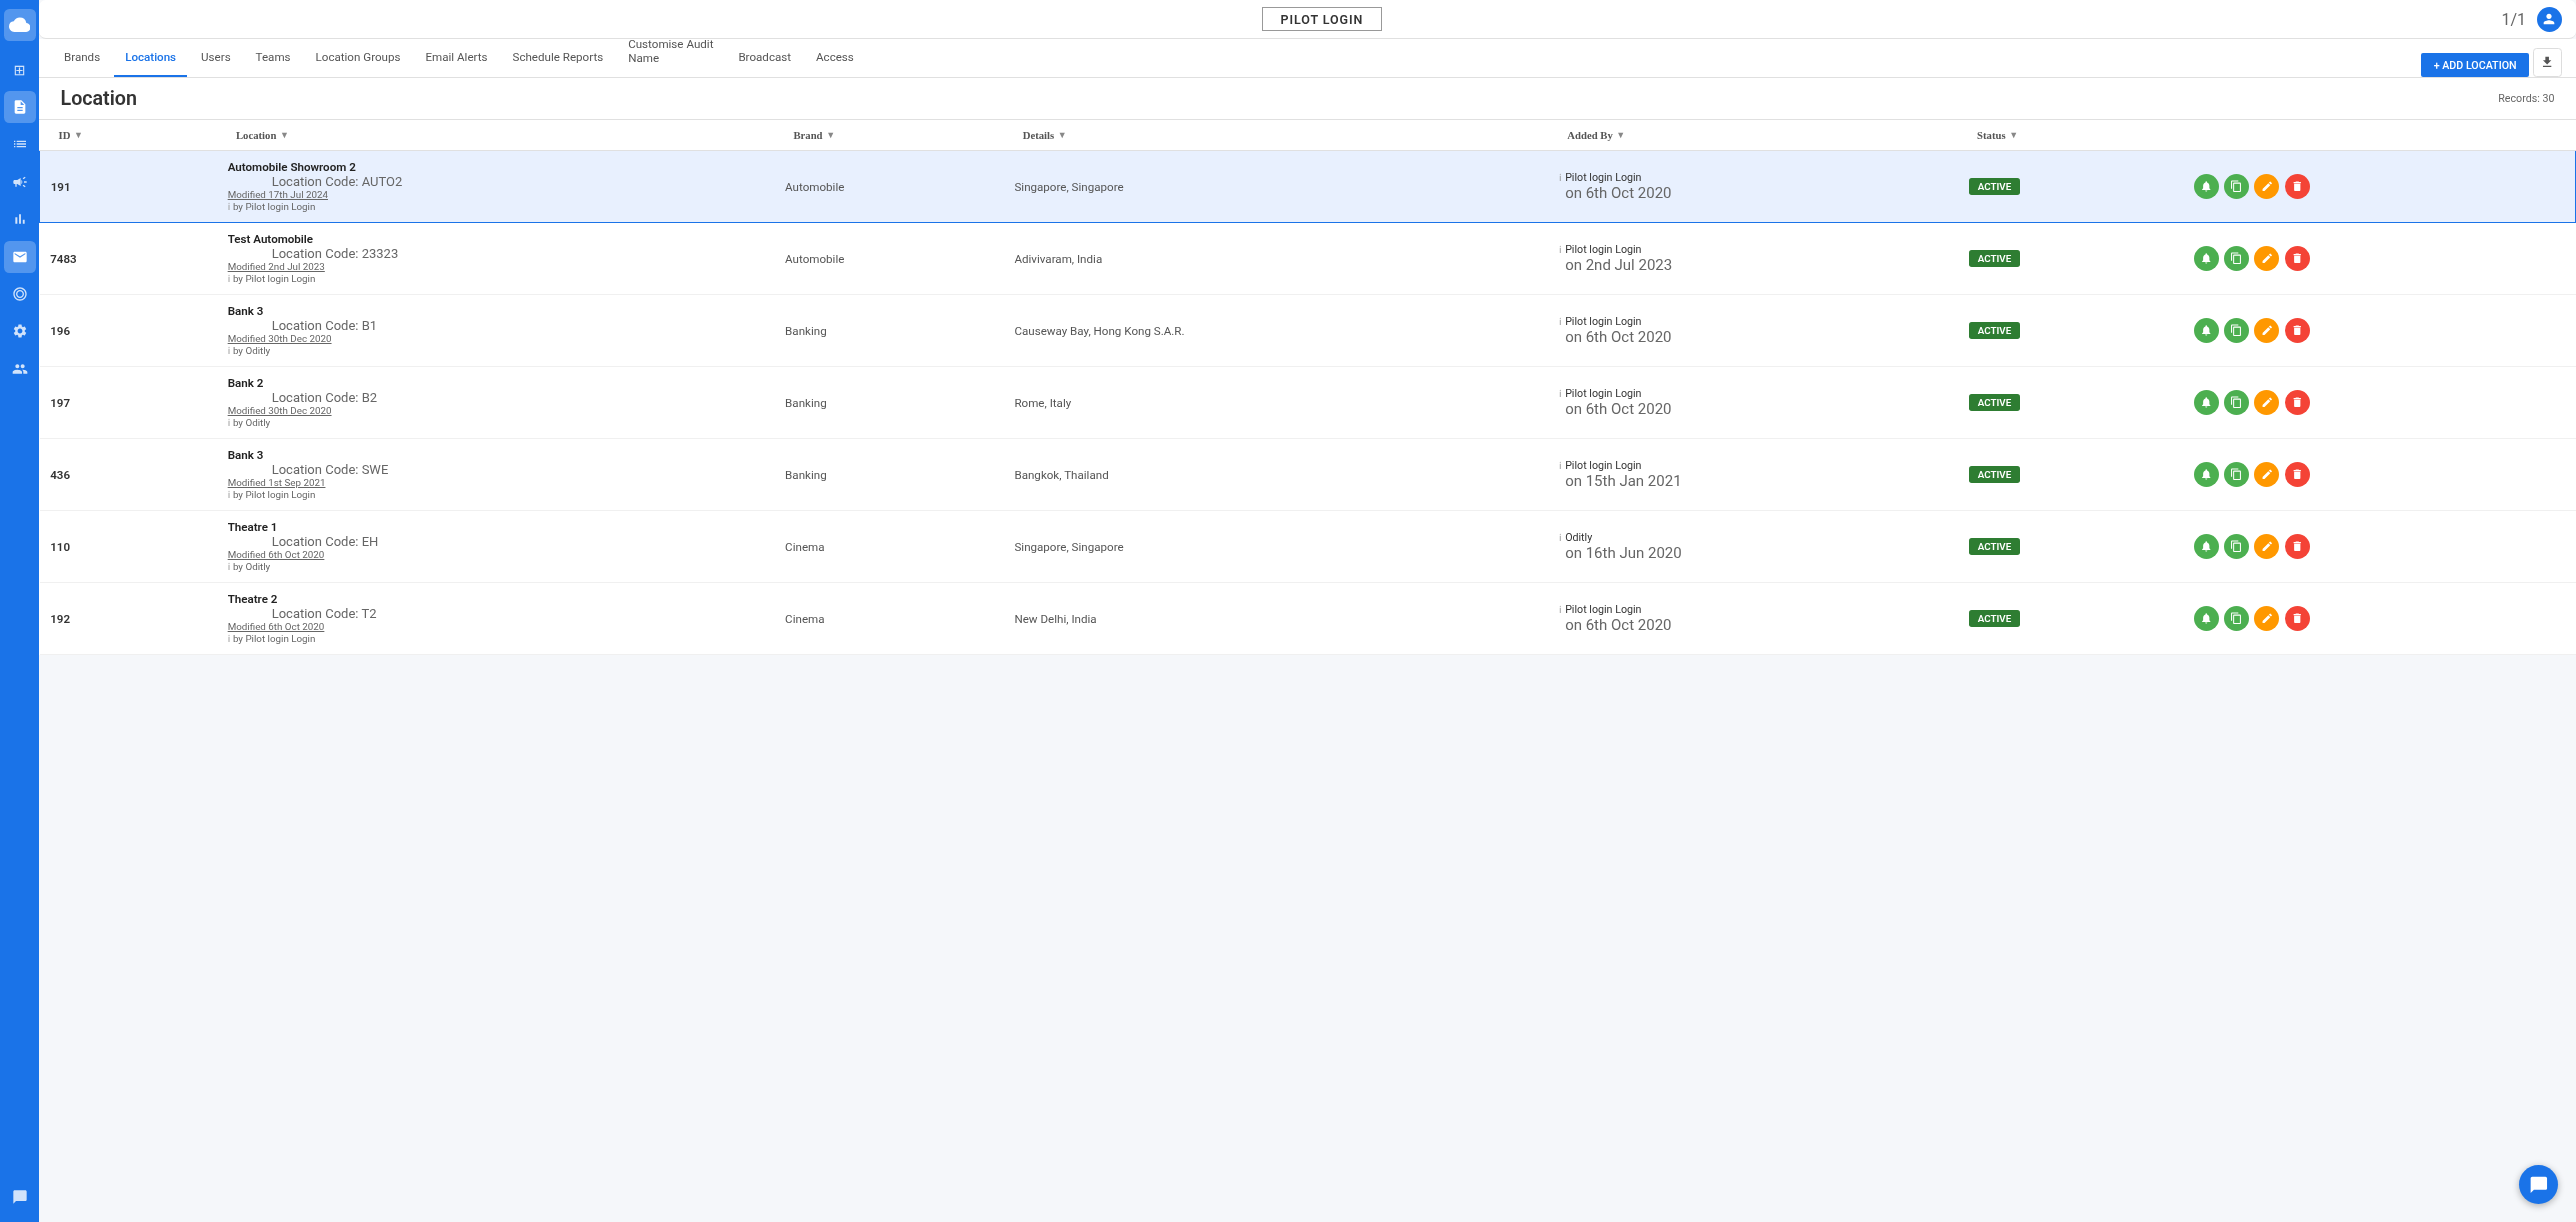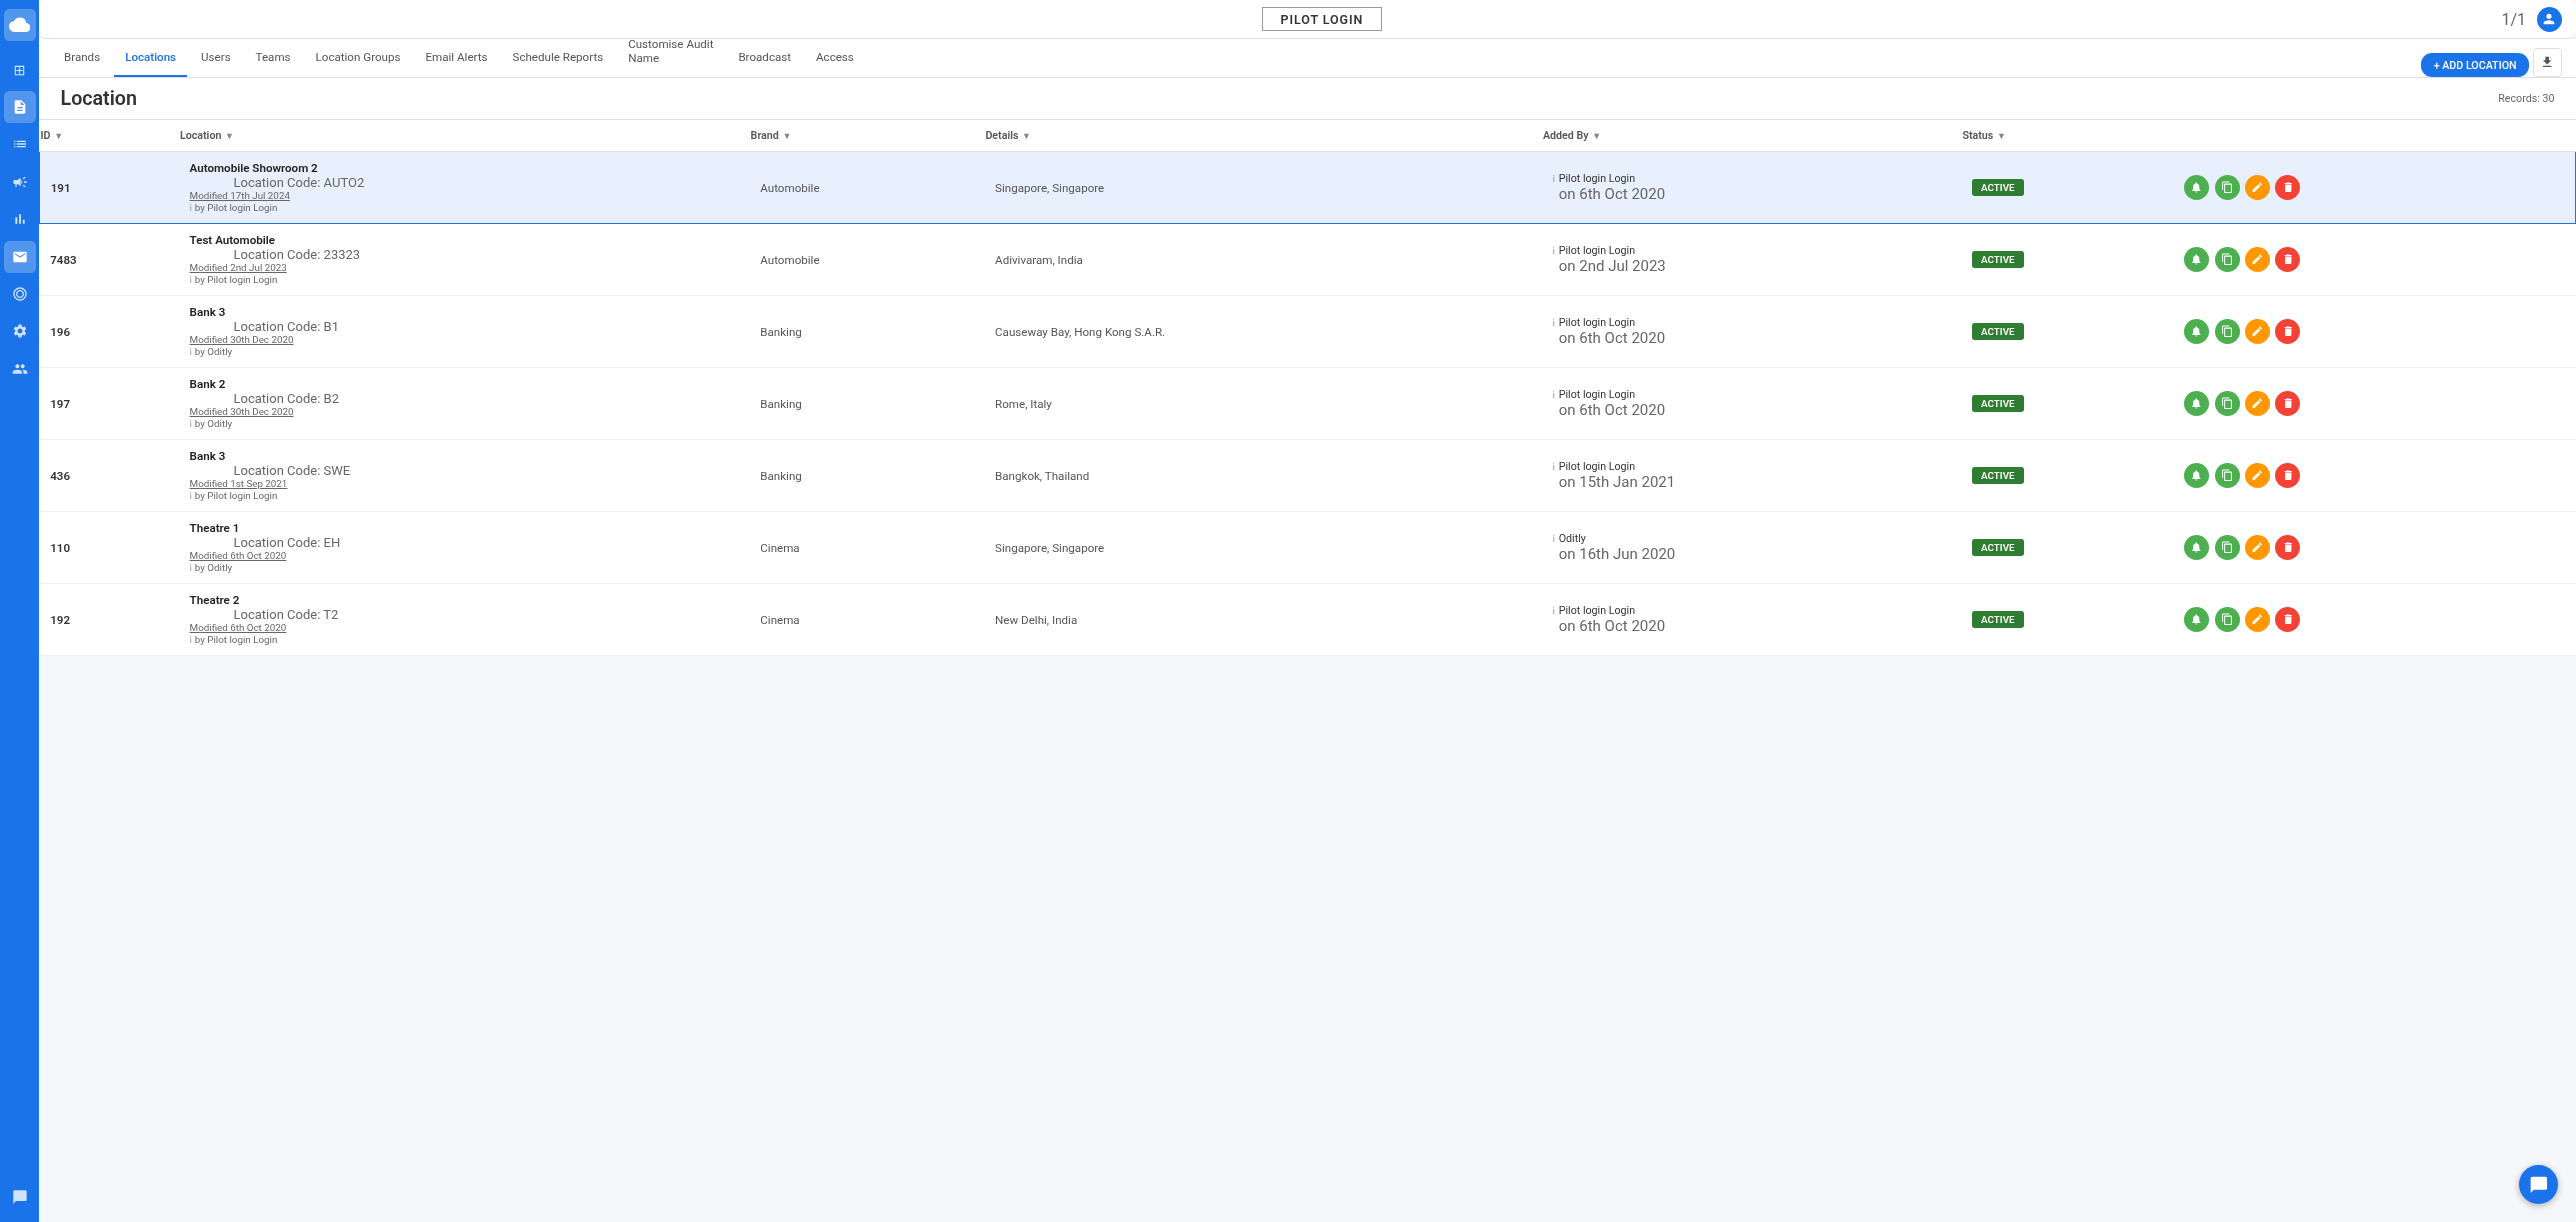"+ ADD LOCATION" div.btn-add { border-radius: 11px -> 2px }
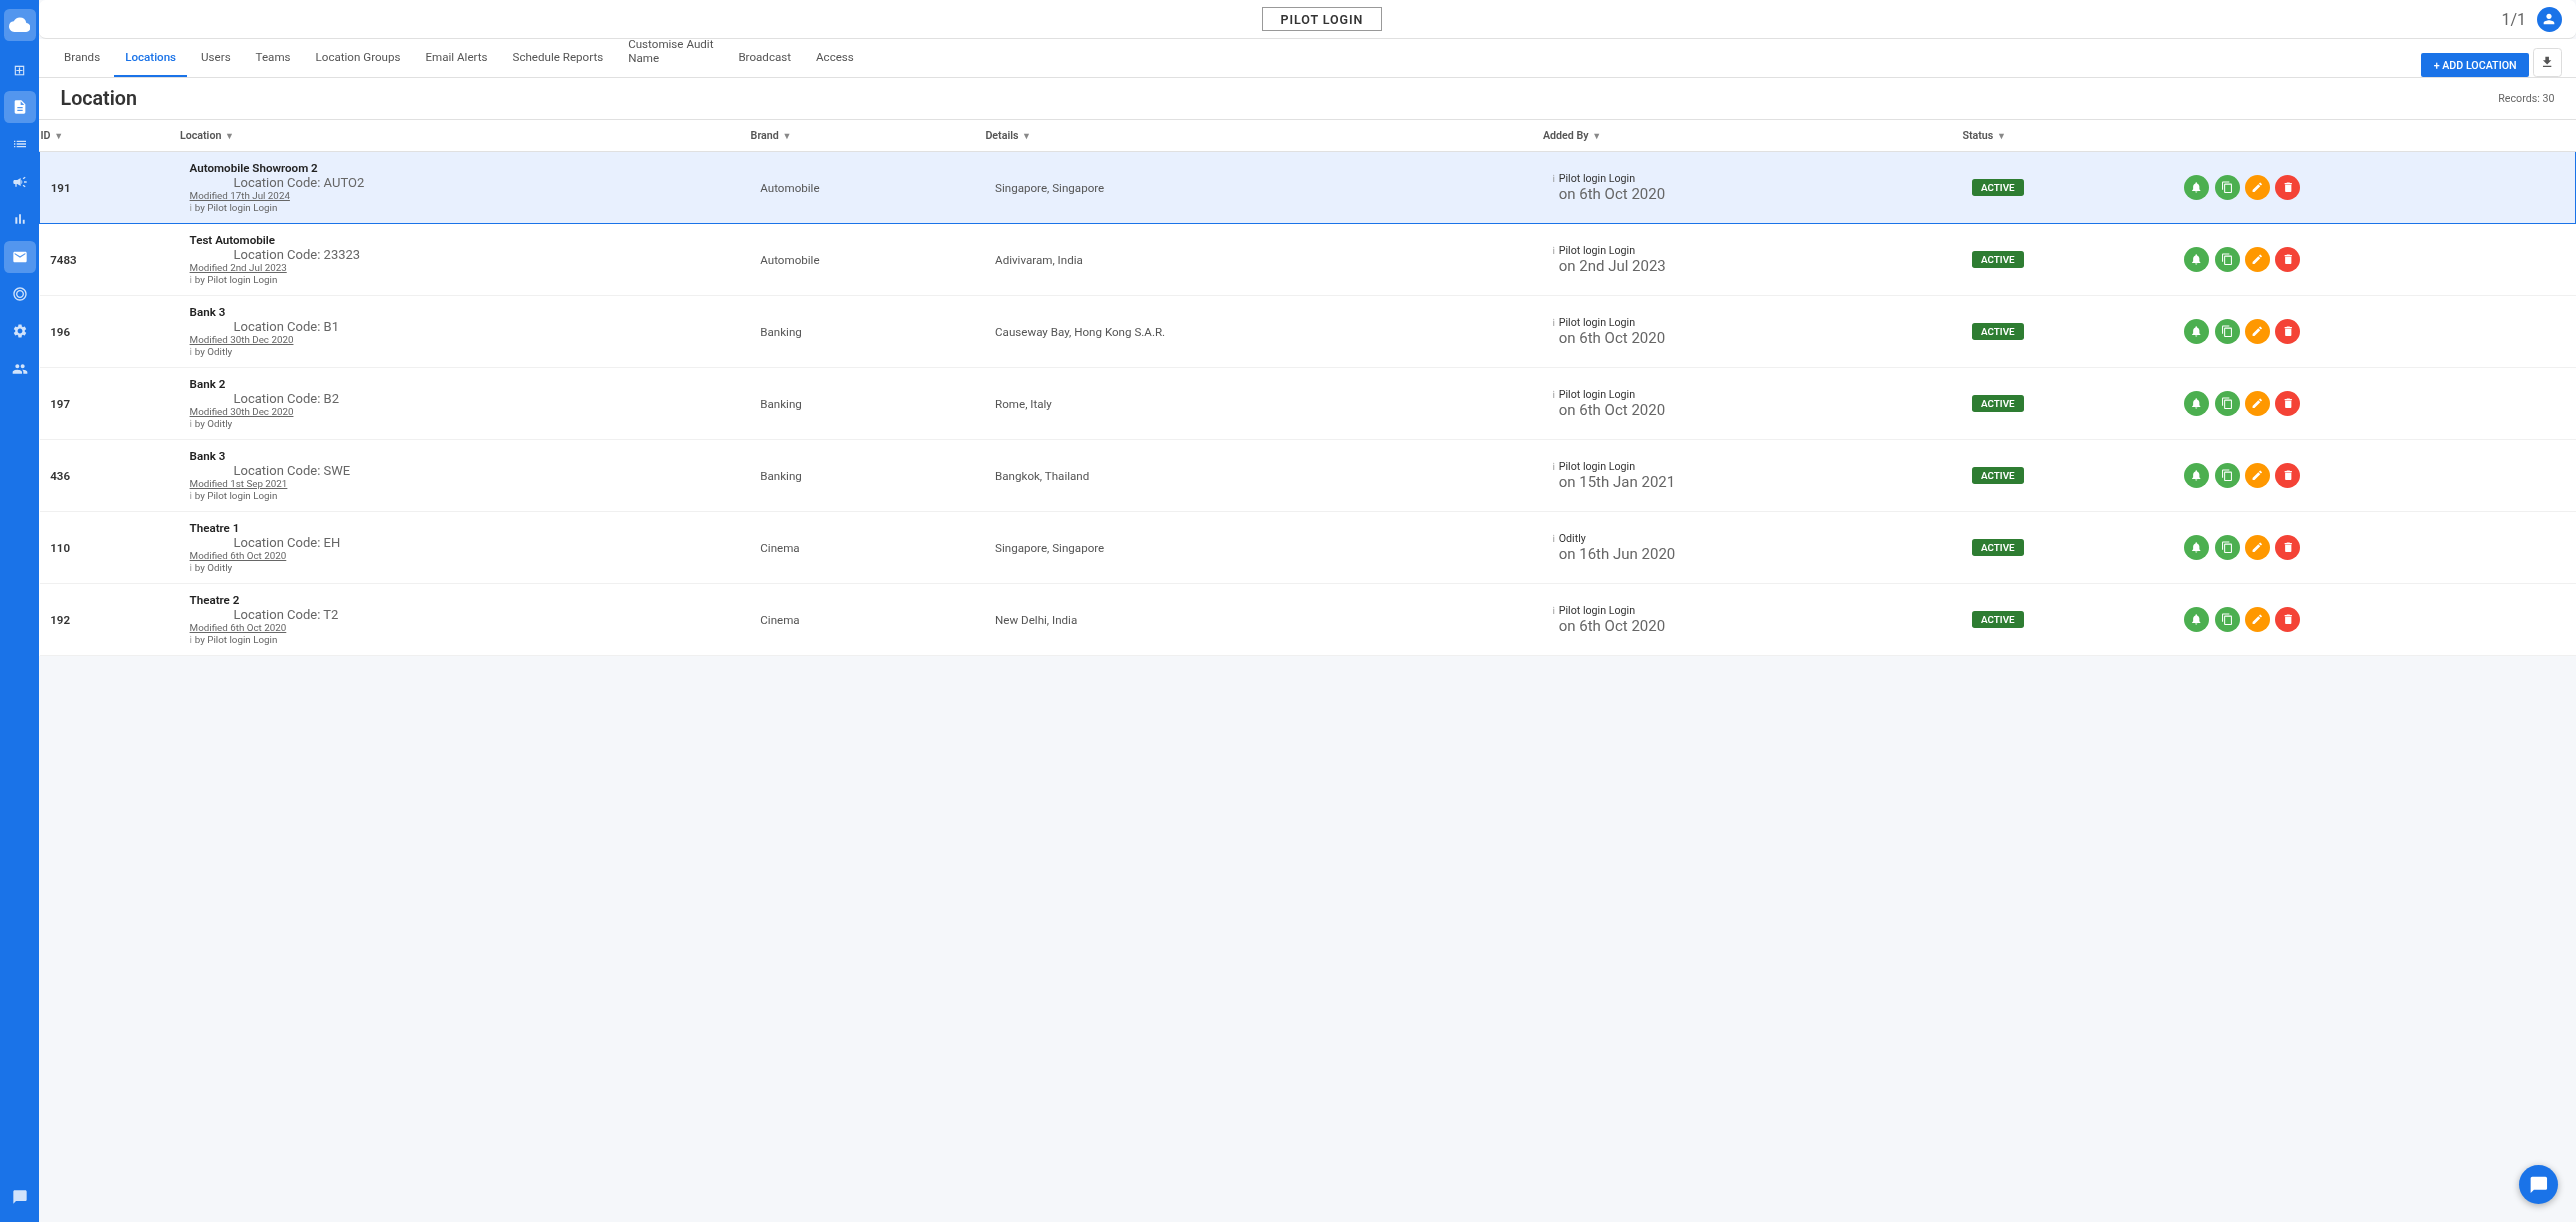"ID" th { font-family: none -> Liberation Serif, serif; padding: 9px 1px -> 9px 19px }
